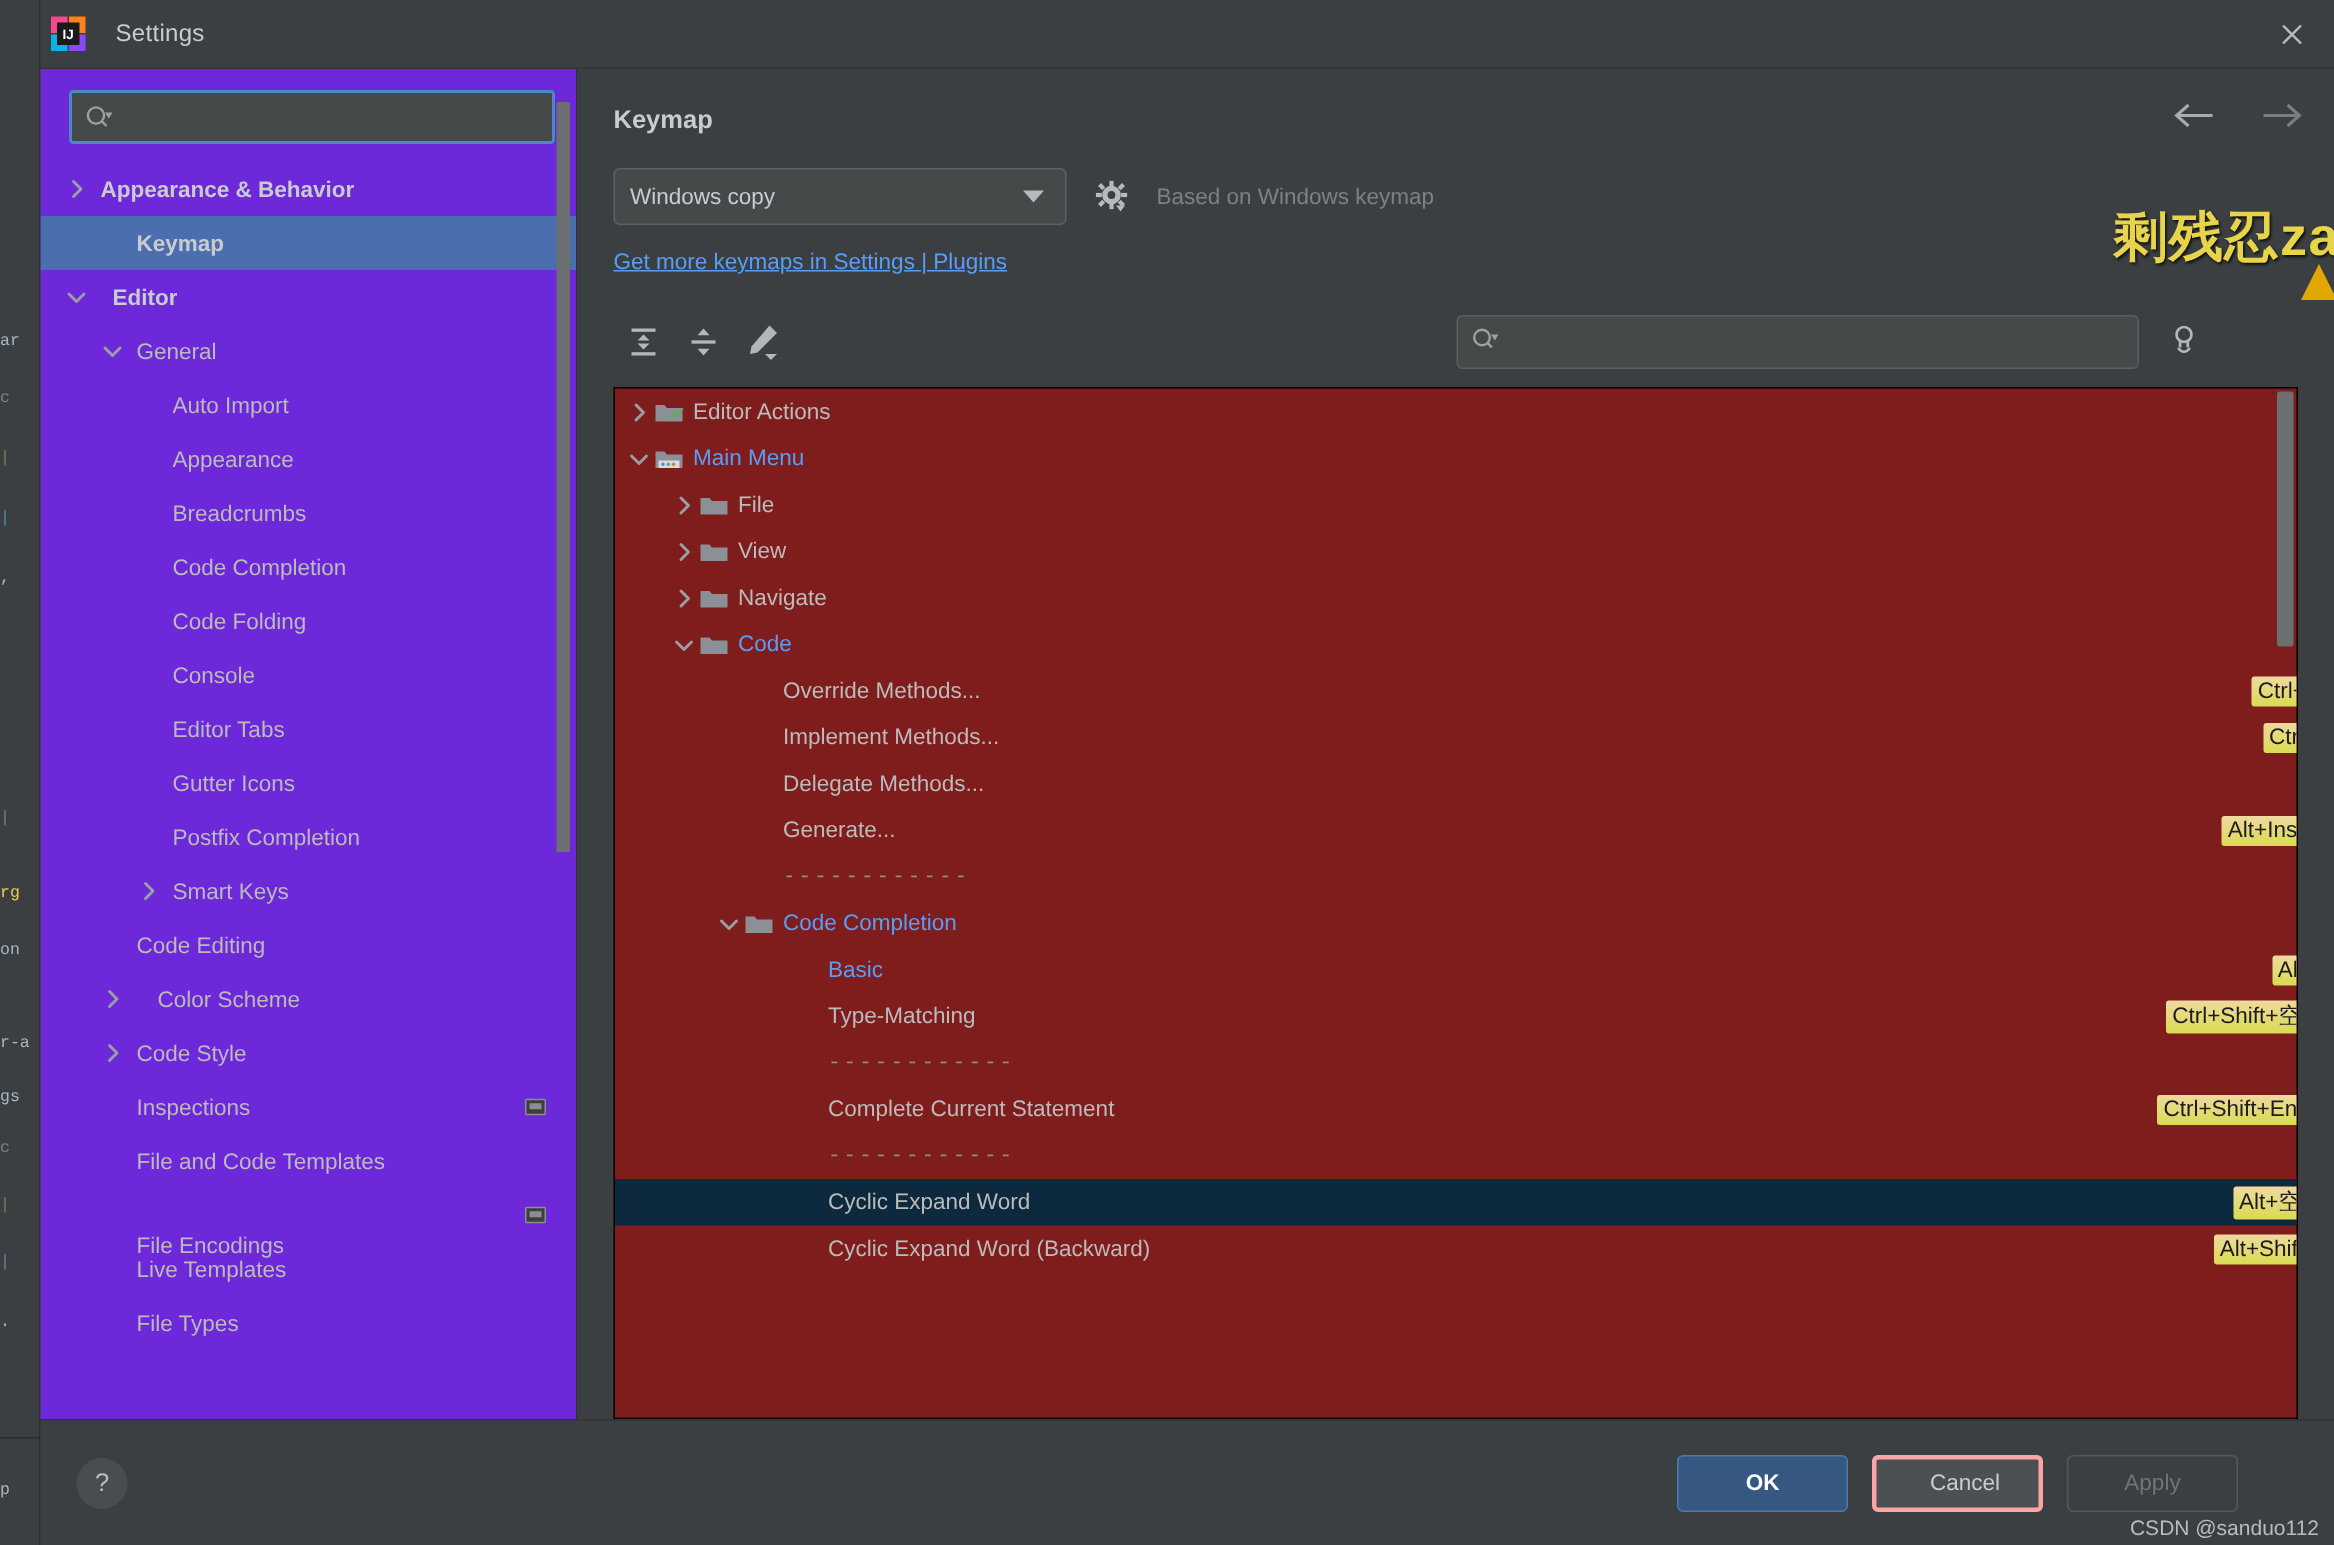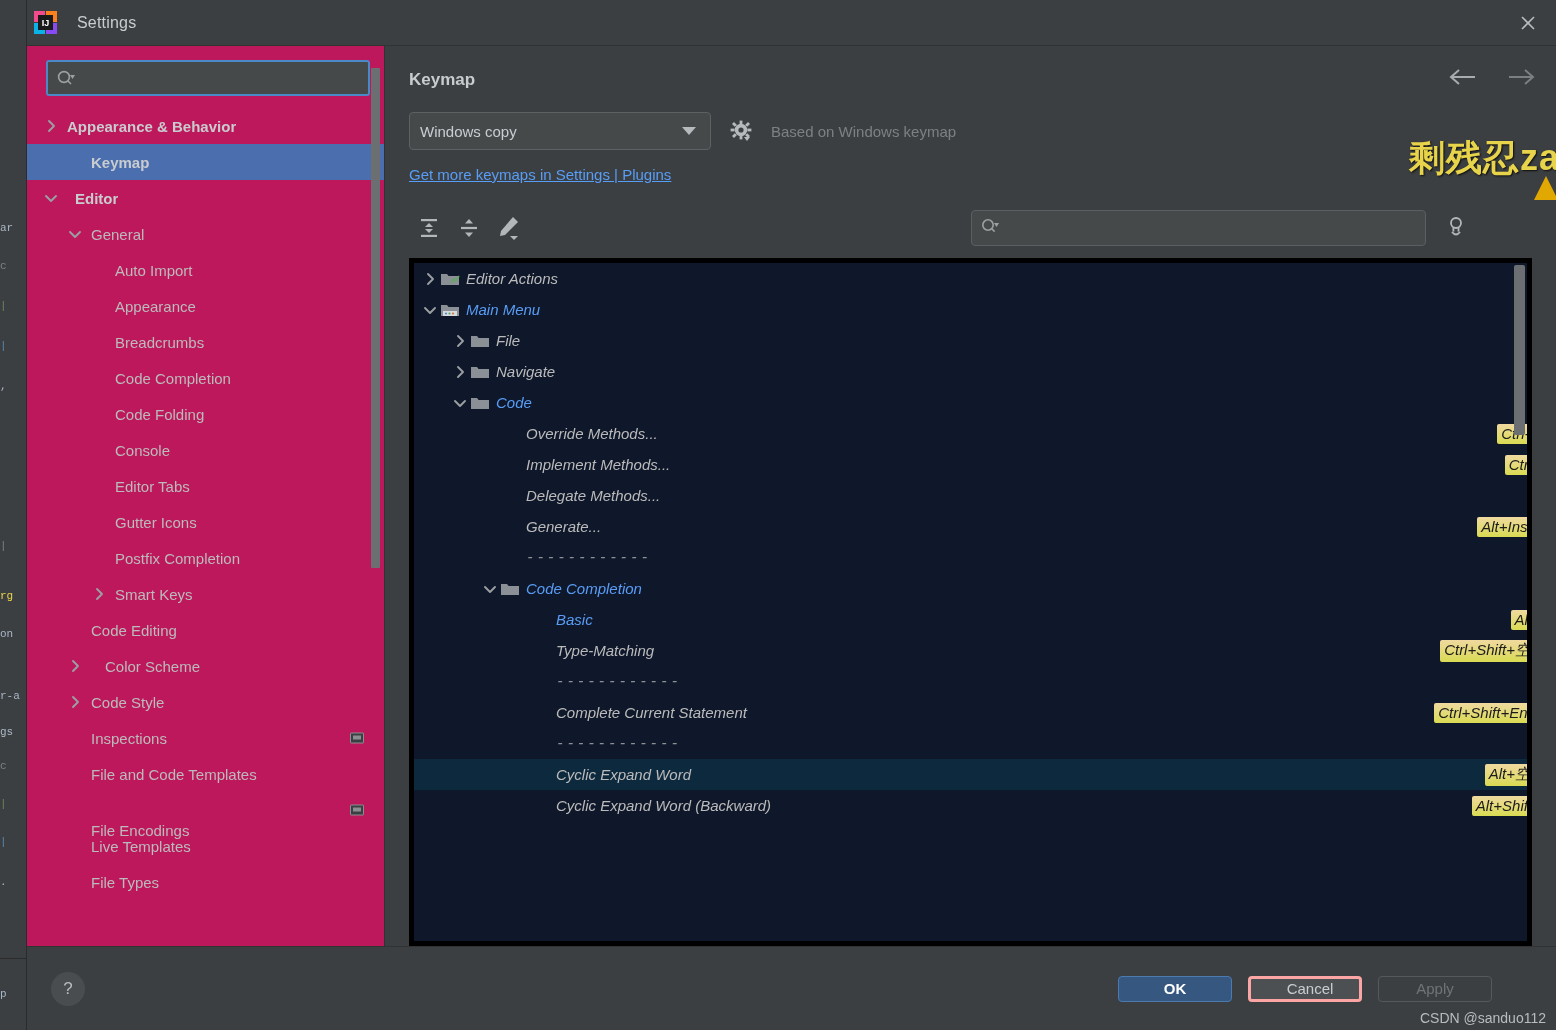"Appearance & Behavior" #sidebar { background: #be185d -> #6d28d9 }
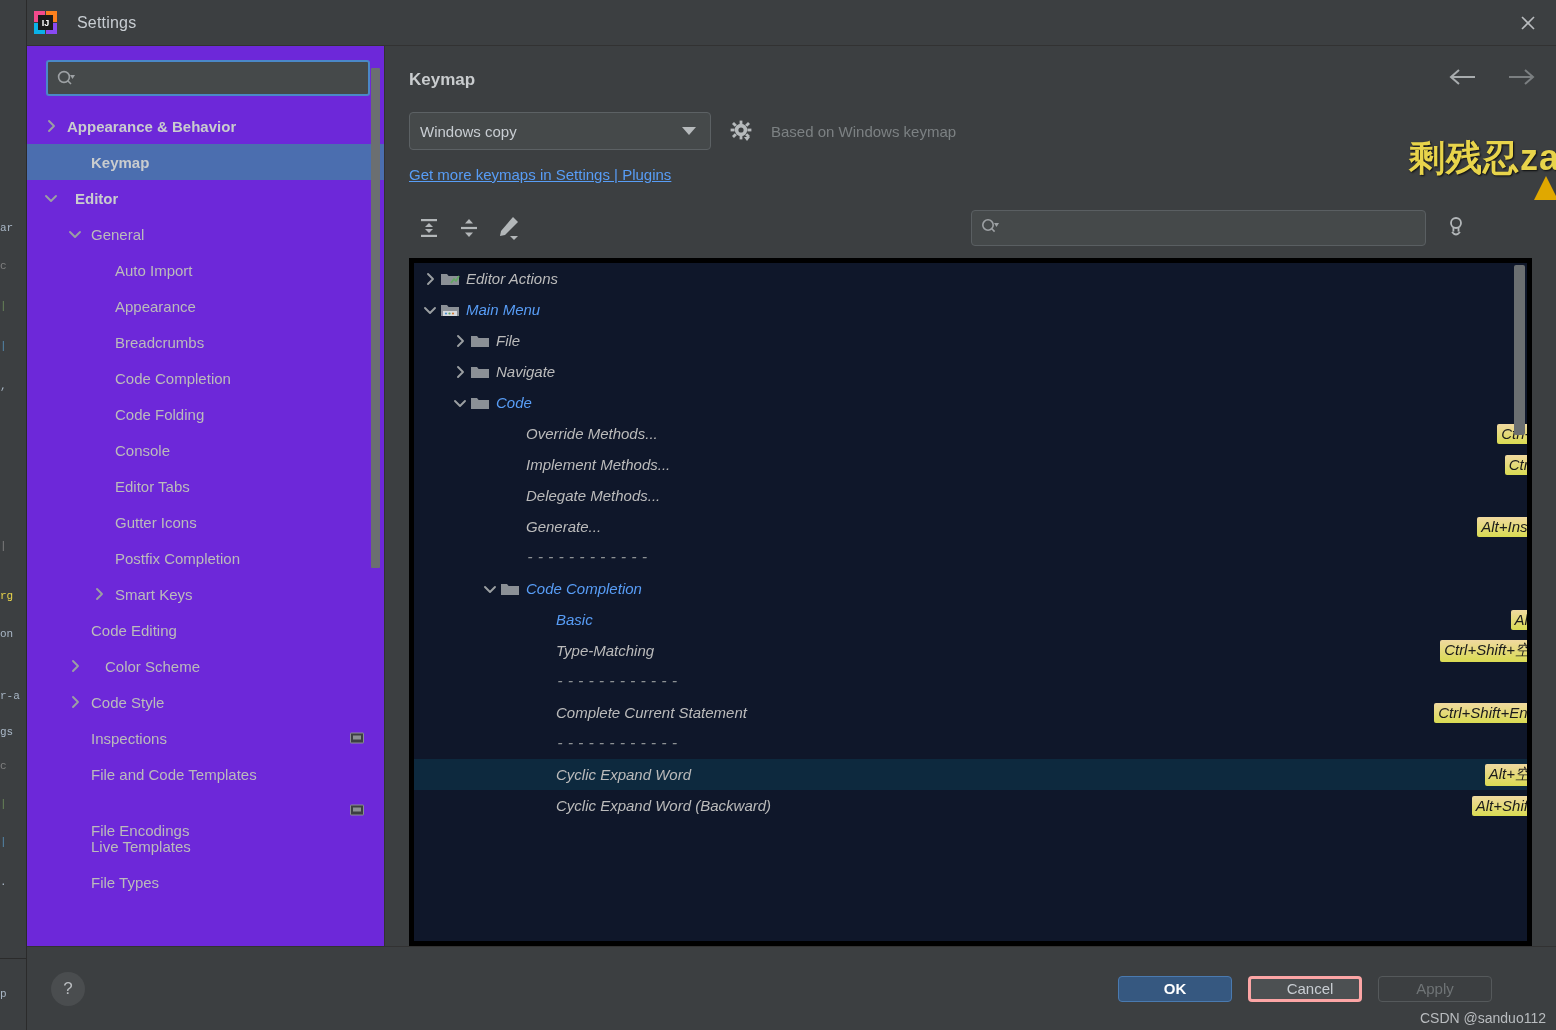"Editor Actions" #keymap-tree-wrap { background: #0f172a -> #7f1d1d; border: 5px solid #000000 -> 1px solid #000000; font-style: italic -> none }
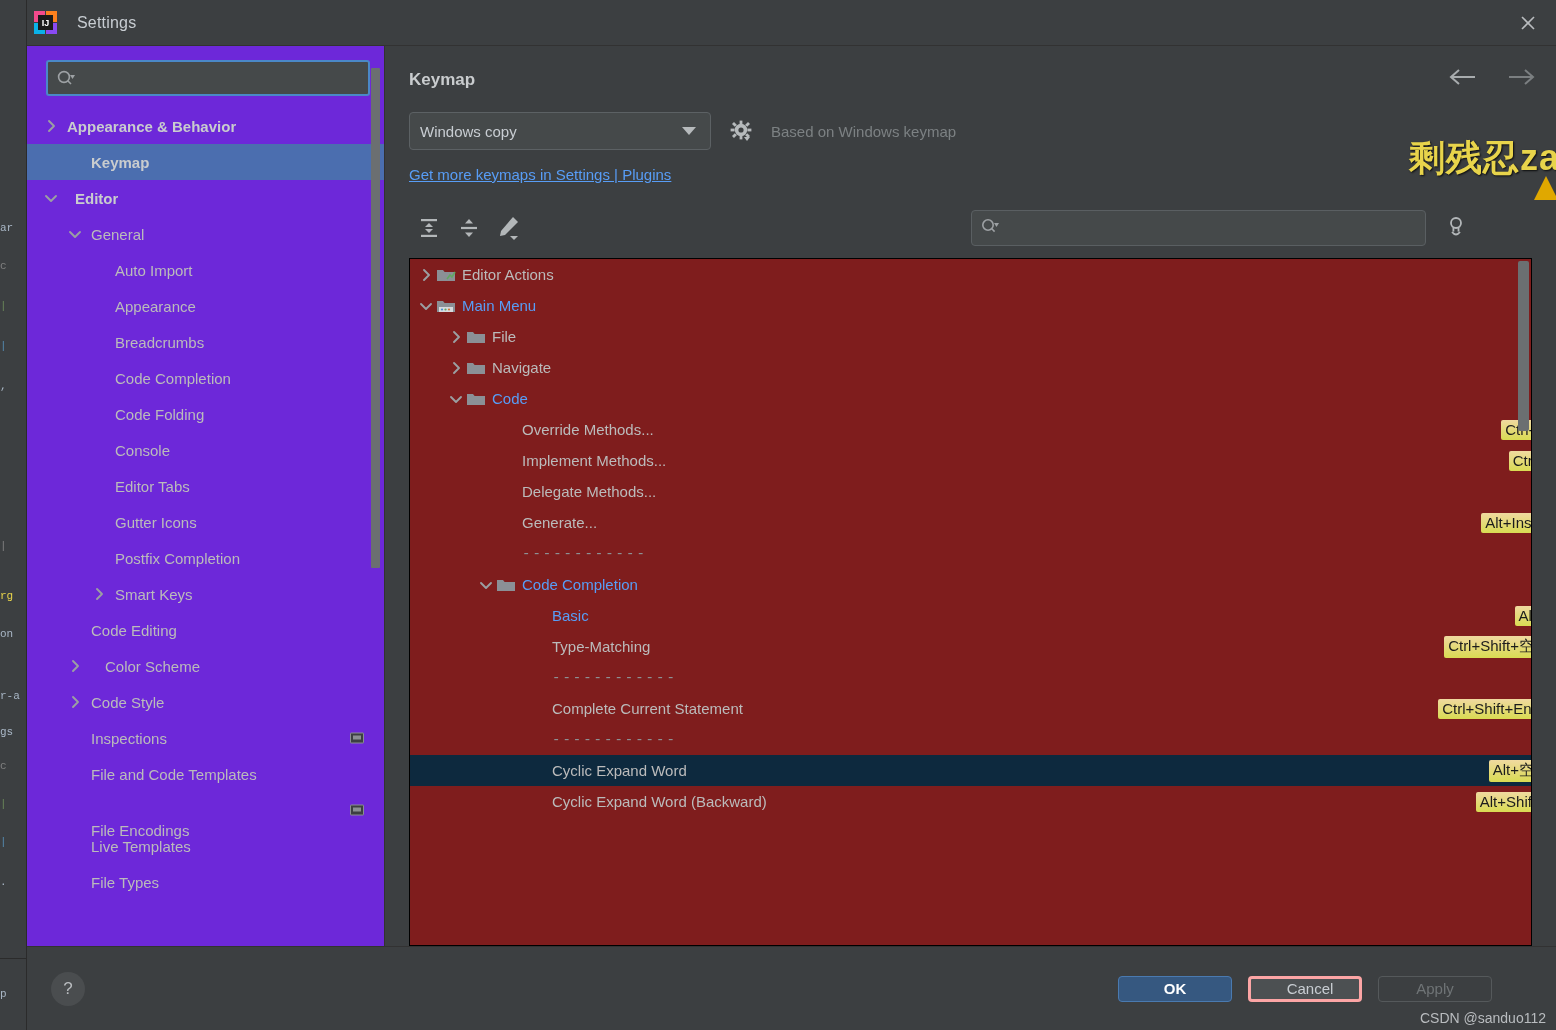"View" div.knode { html: none -> <div> <span> <svg> <polyline></polyline> </svg> </span> <span> <svg> <path></path> </svg> </span> <span>View</span> </div> }
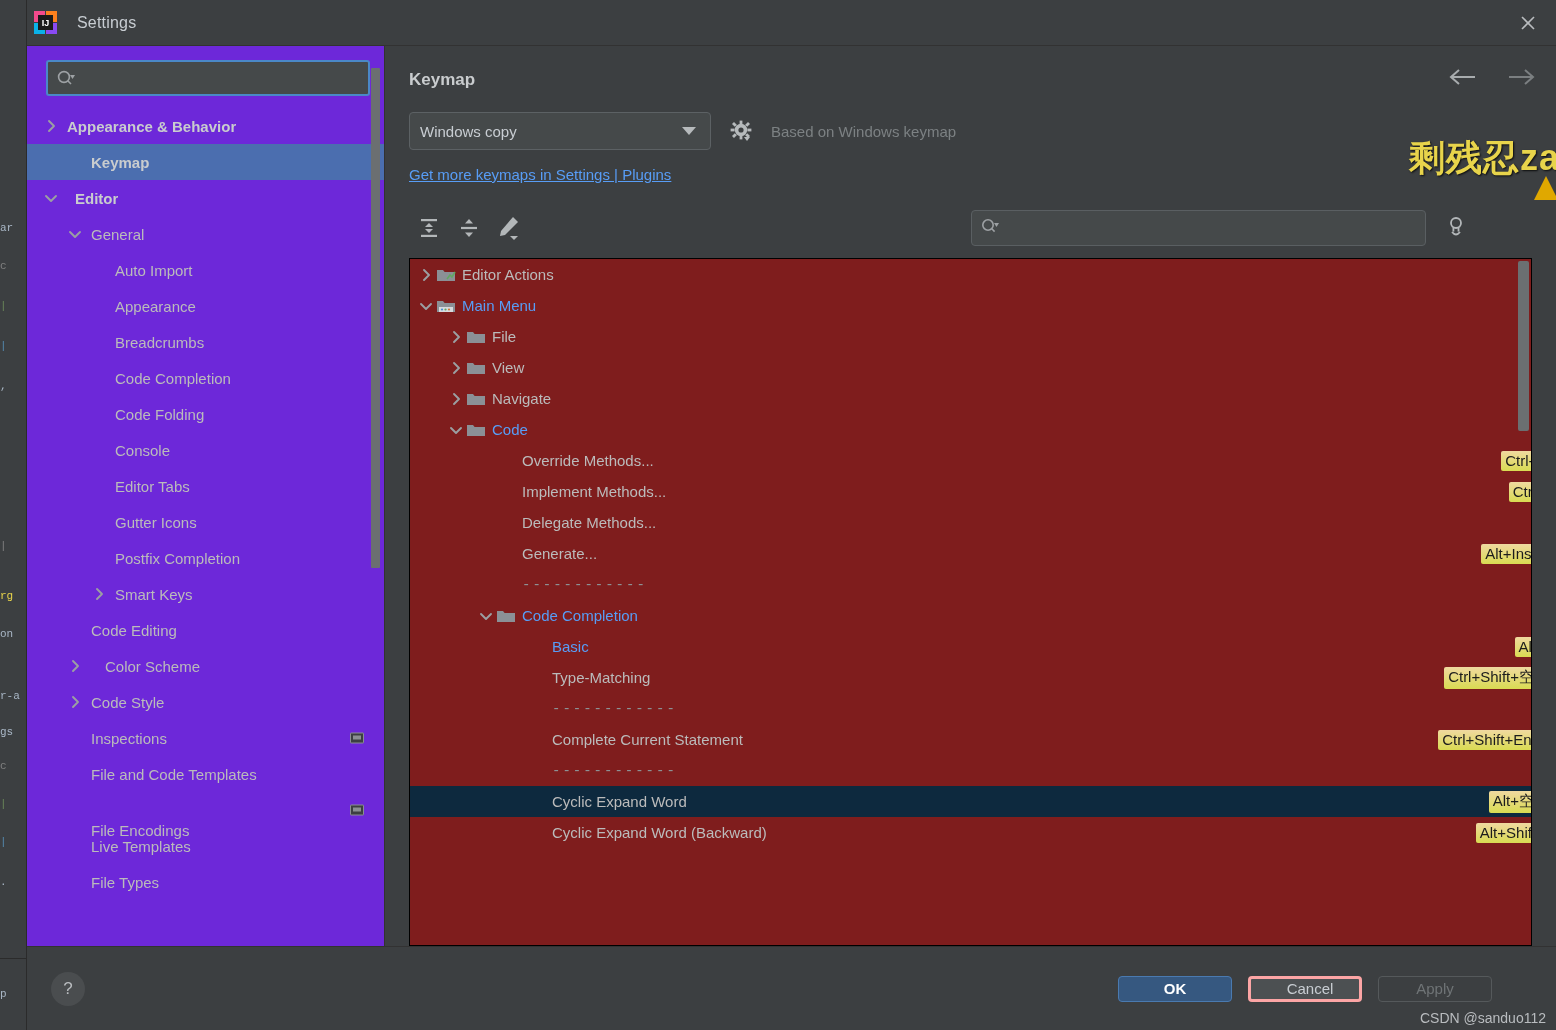"OK" .fbtn { height: 26px -> 38px }
